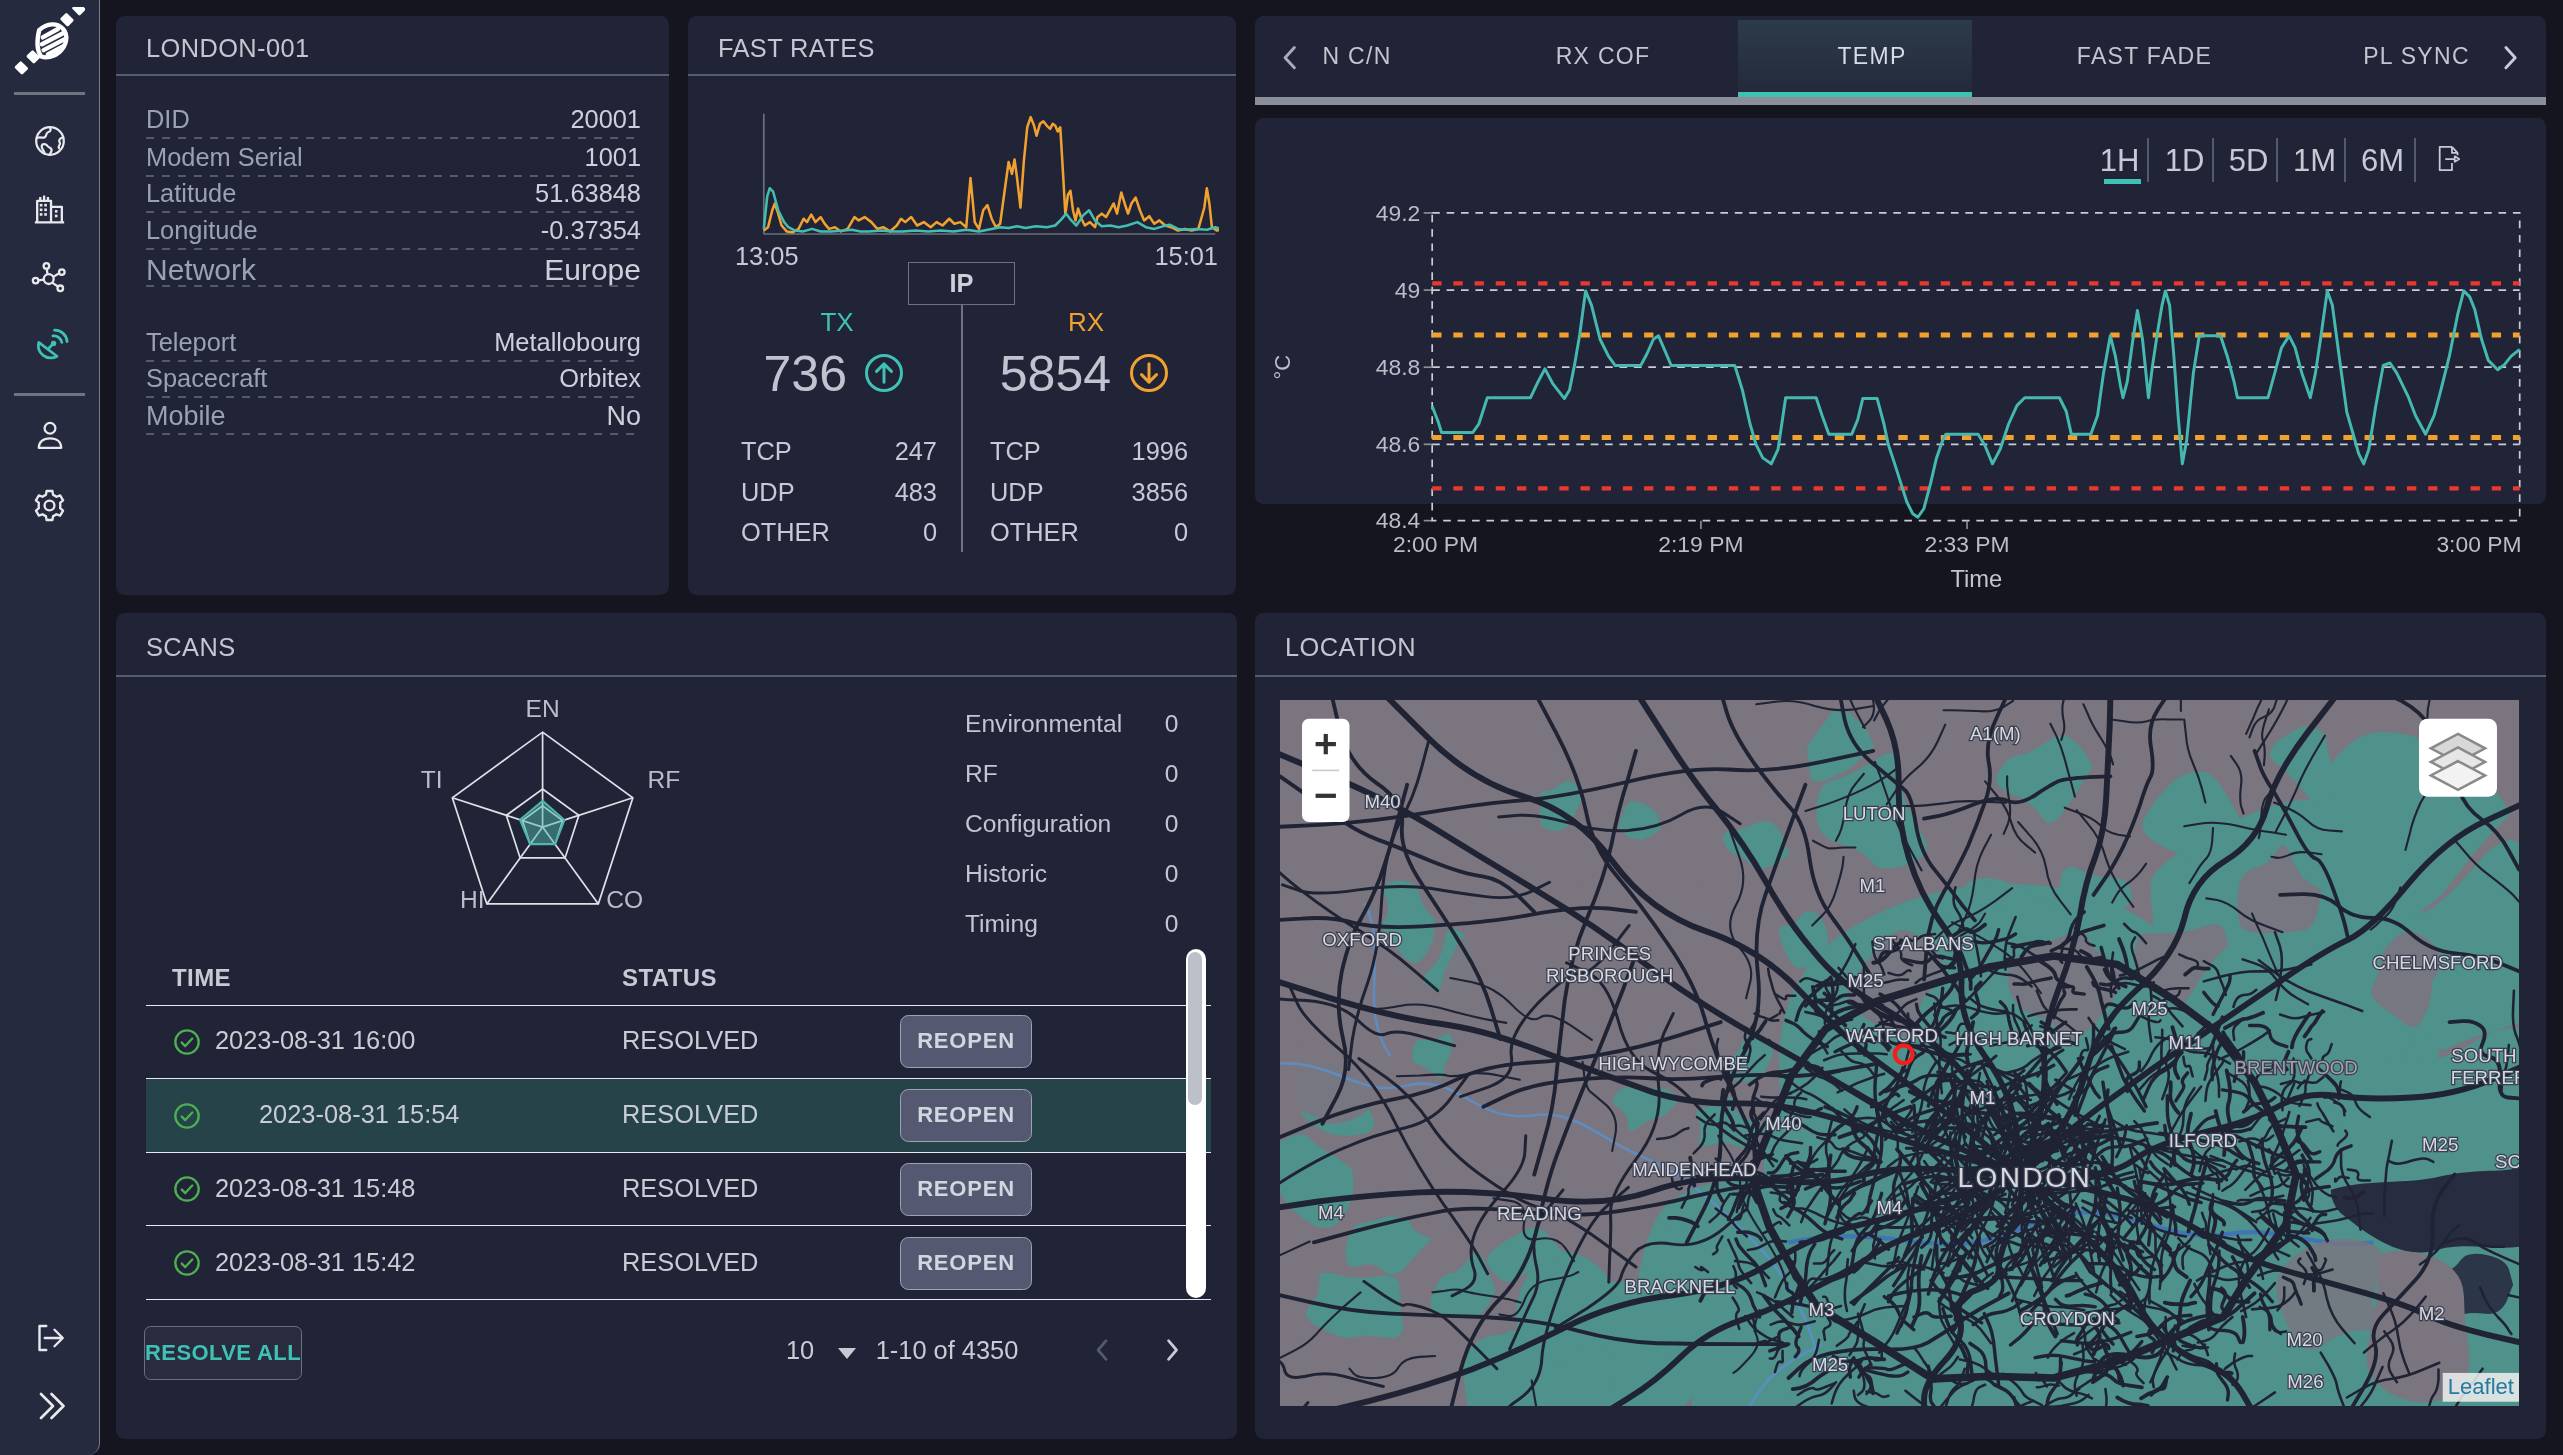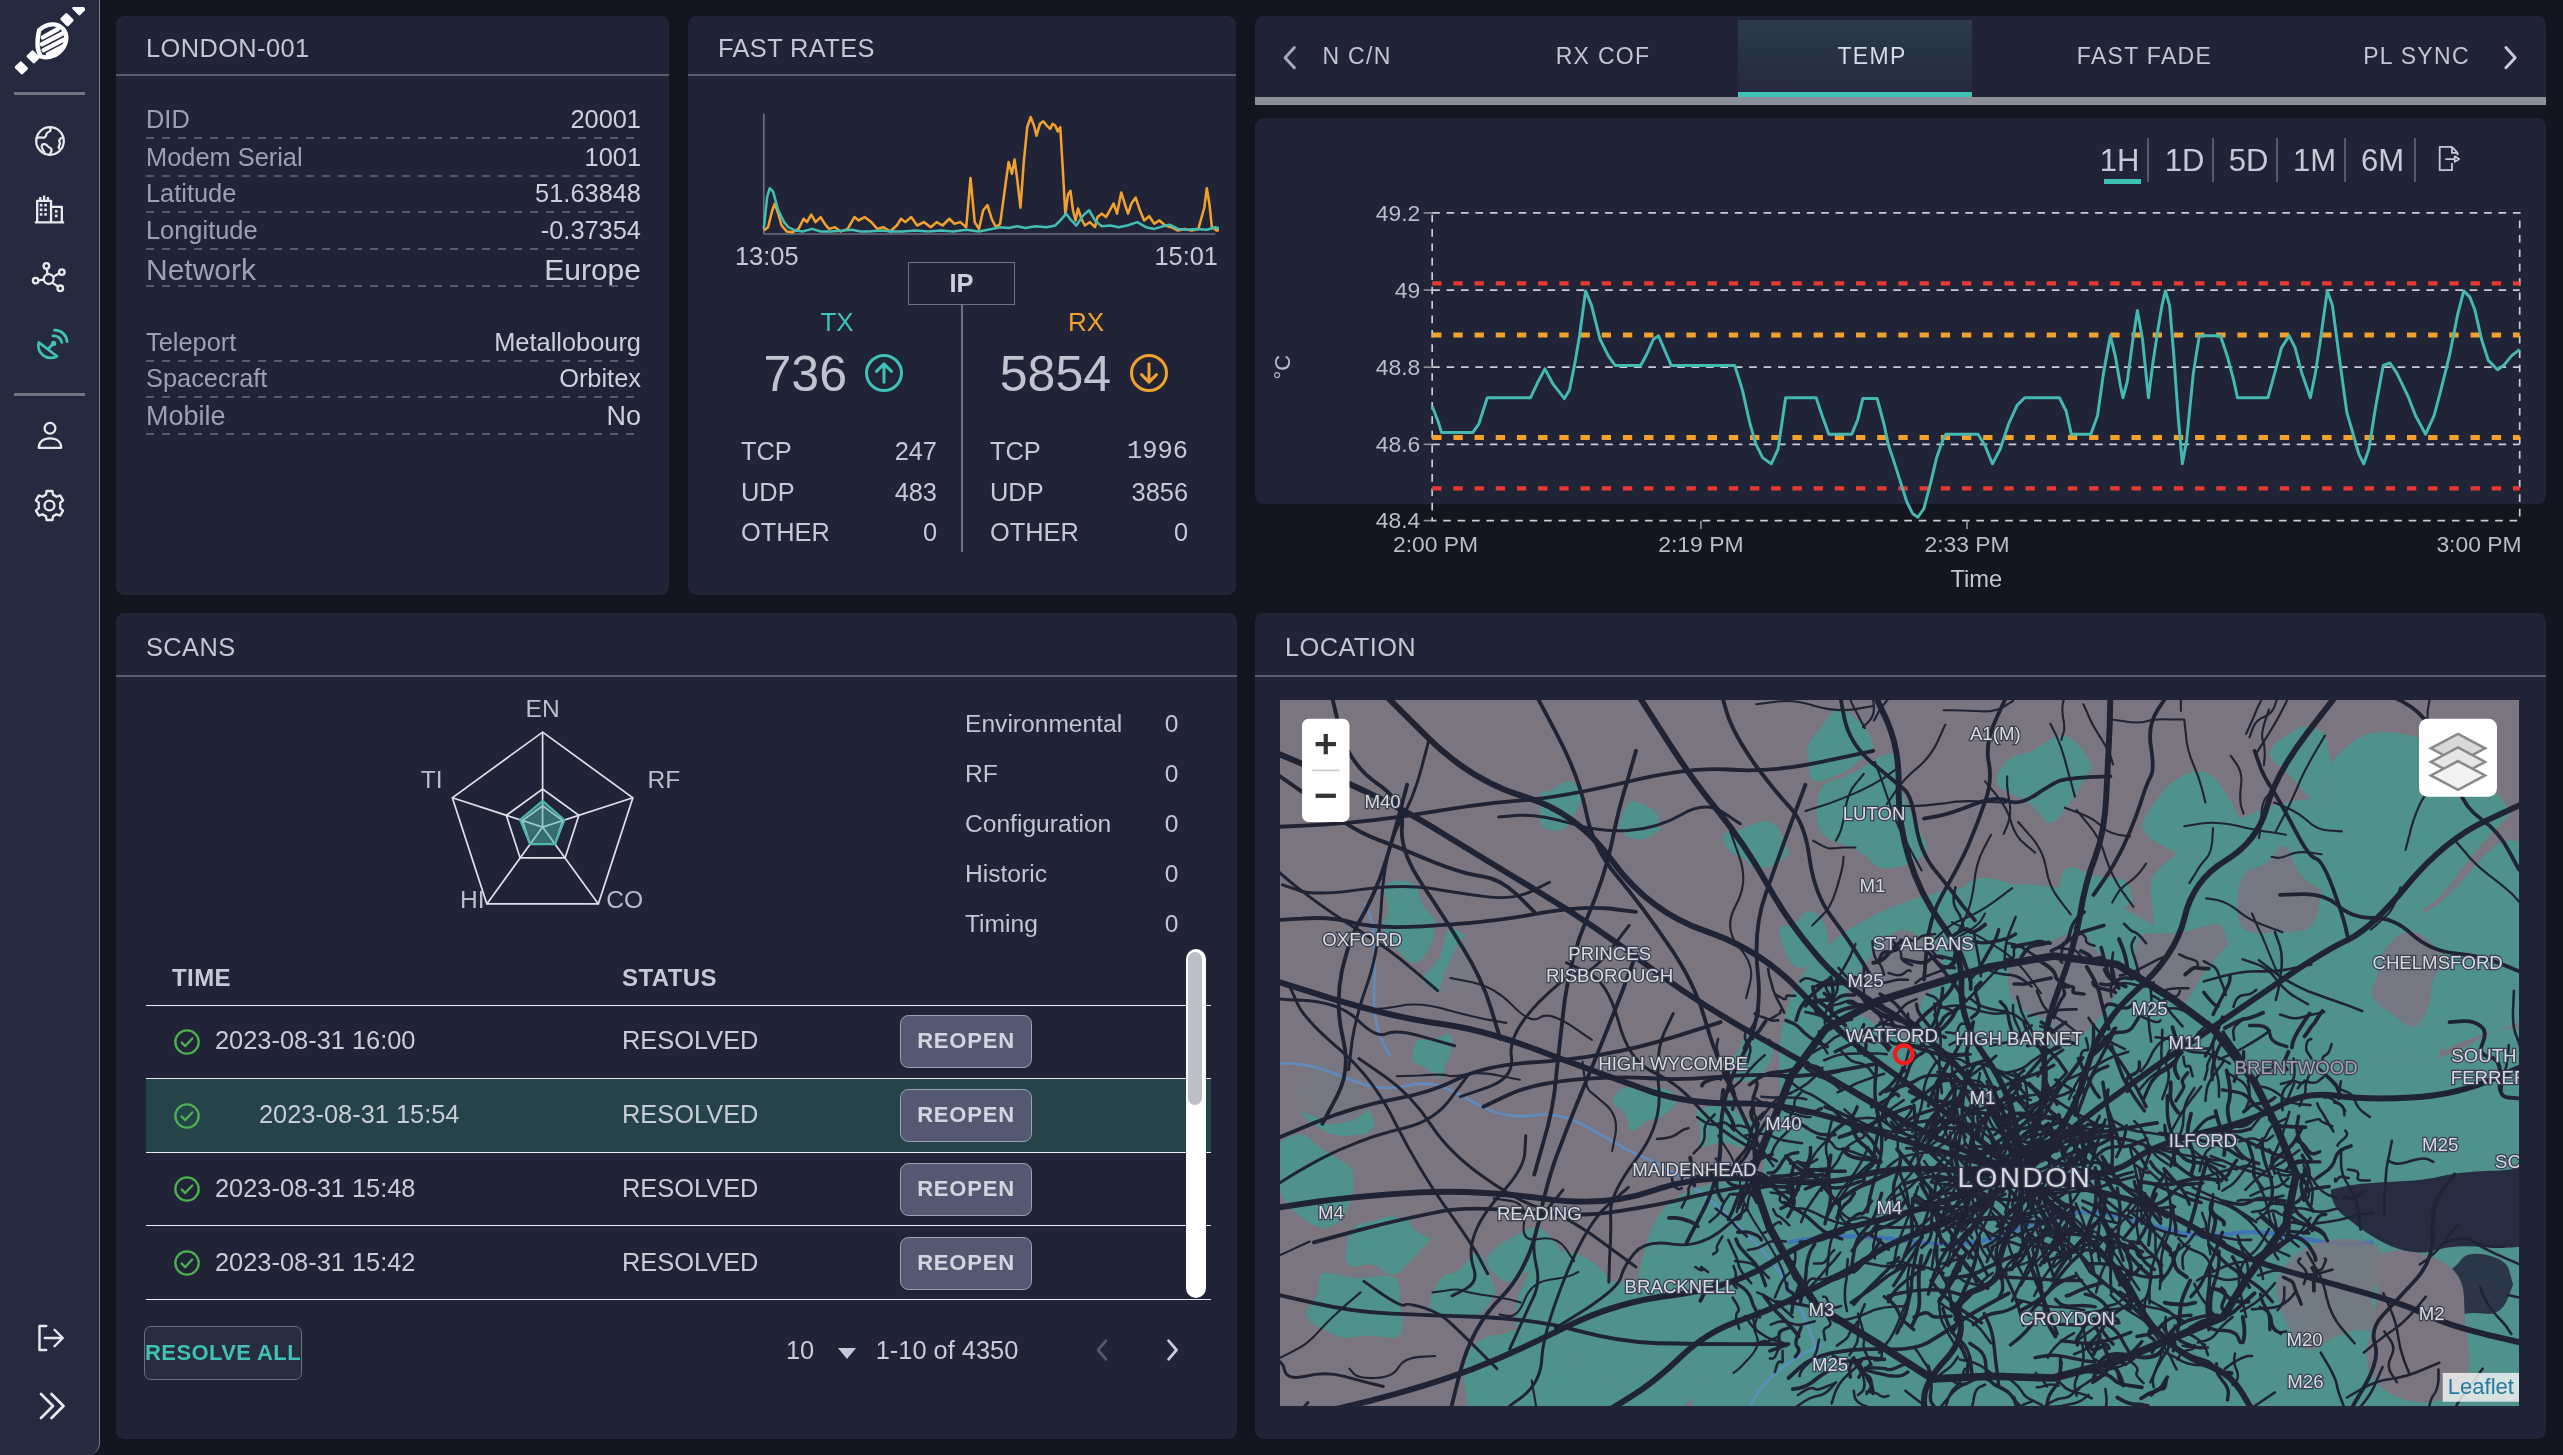"1996" div.abs { font-family: Liberation Mono, monospace -> none }
